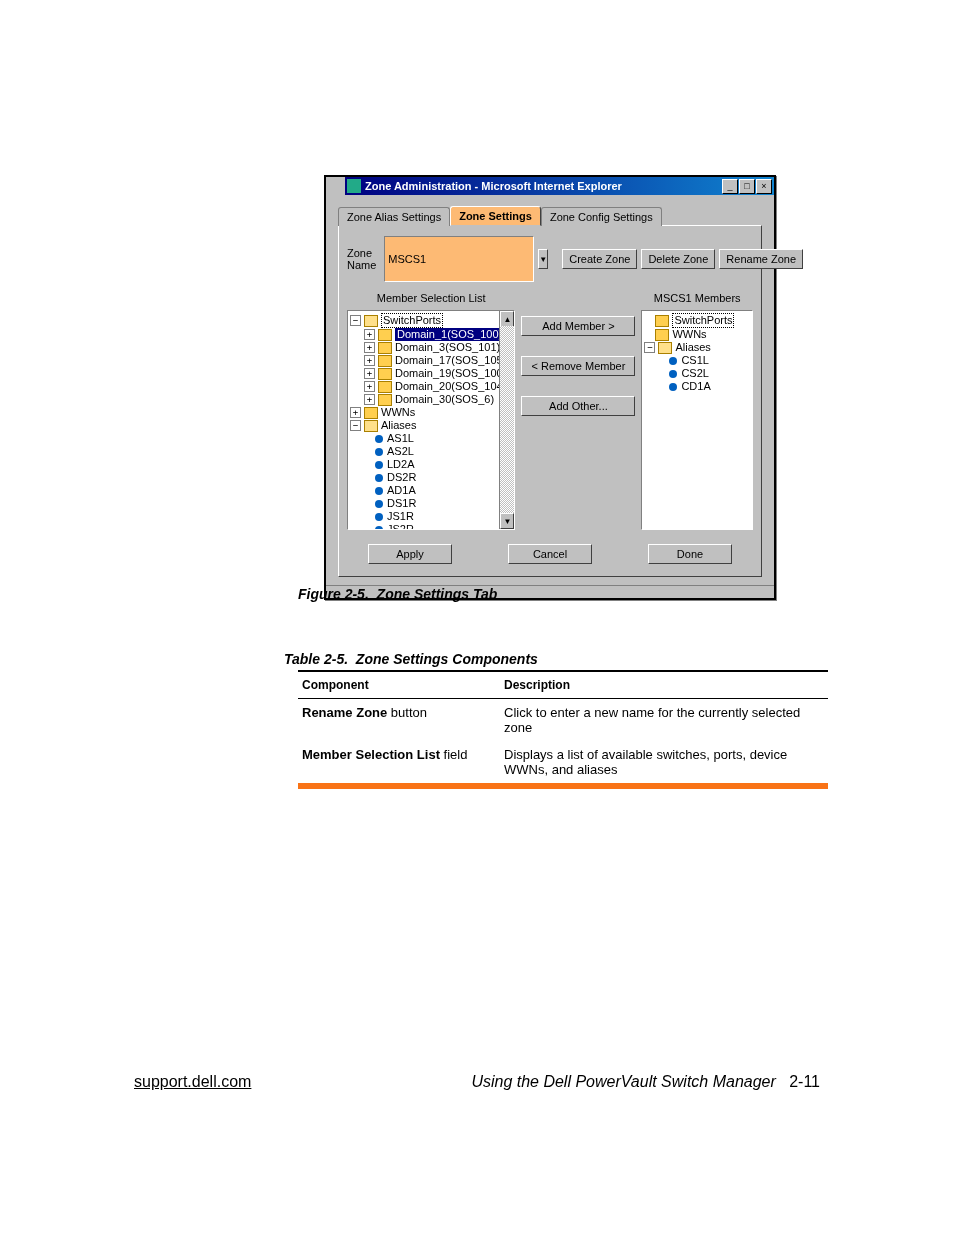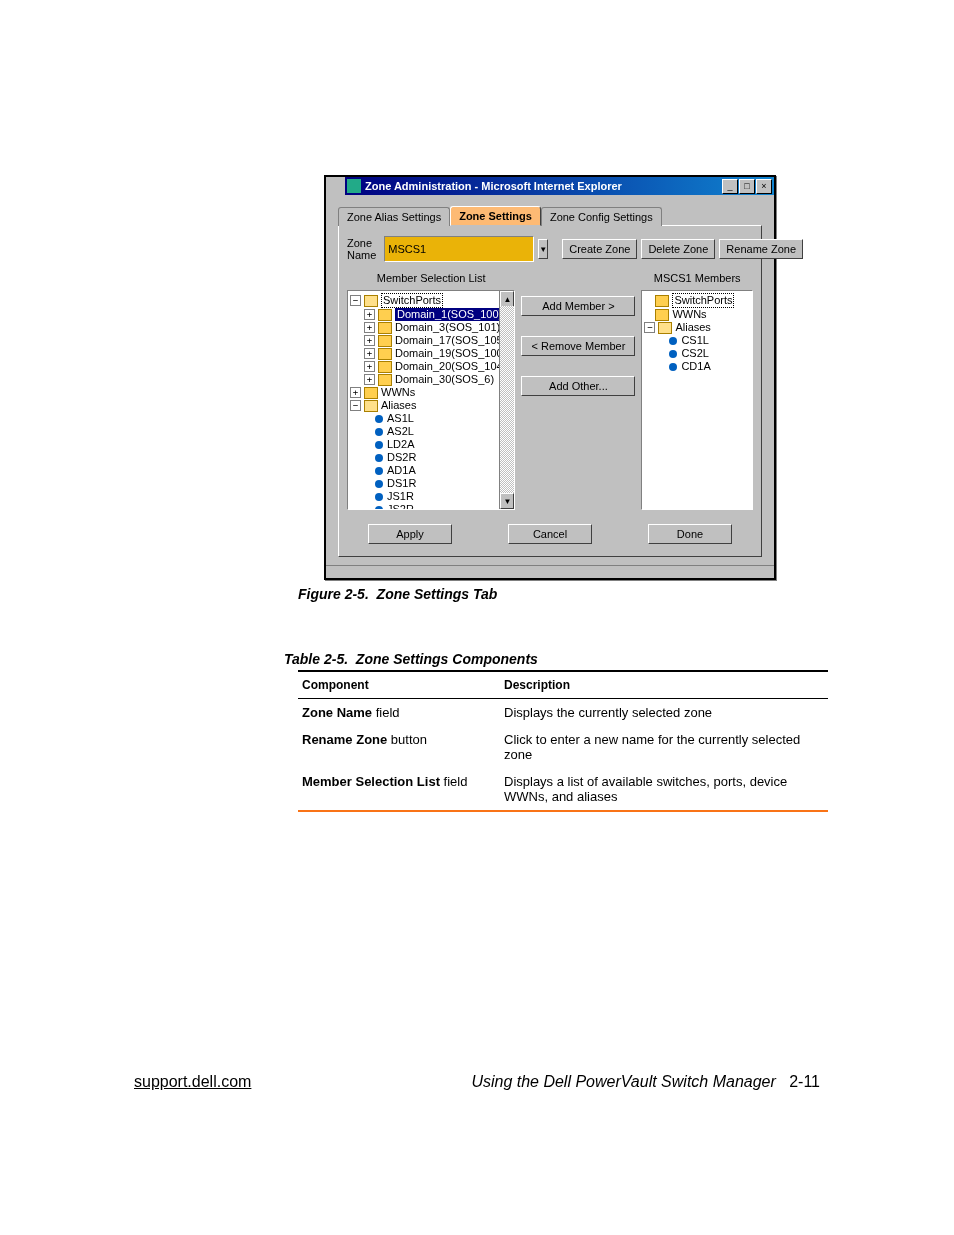"MSCS1" .txt { background: #eab308 -> #fdba74; padding: 4px 3px -> 14px 3px }
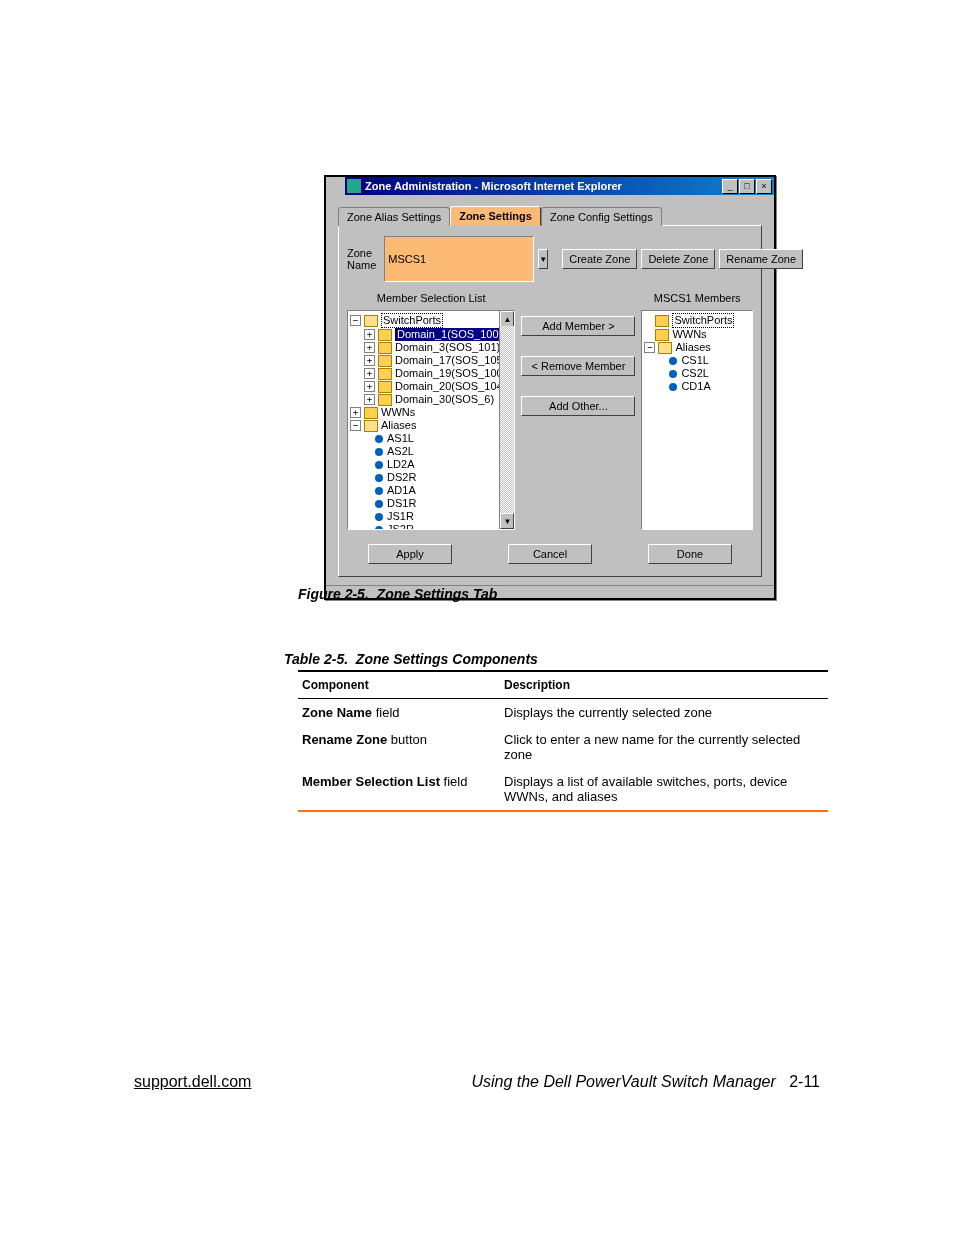"Zone Name field" tr { html: <tr> <td><b>Zone Name</b><span> field</span></td> <td>Displays the currently selected zone</td> </tr> -> none }
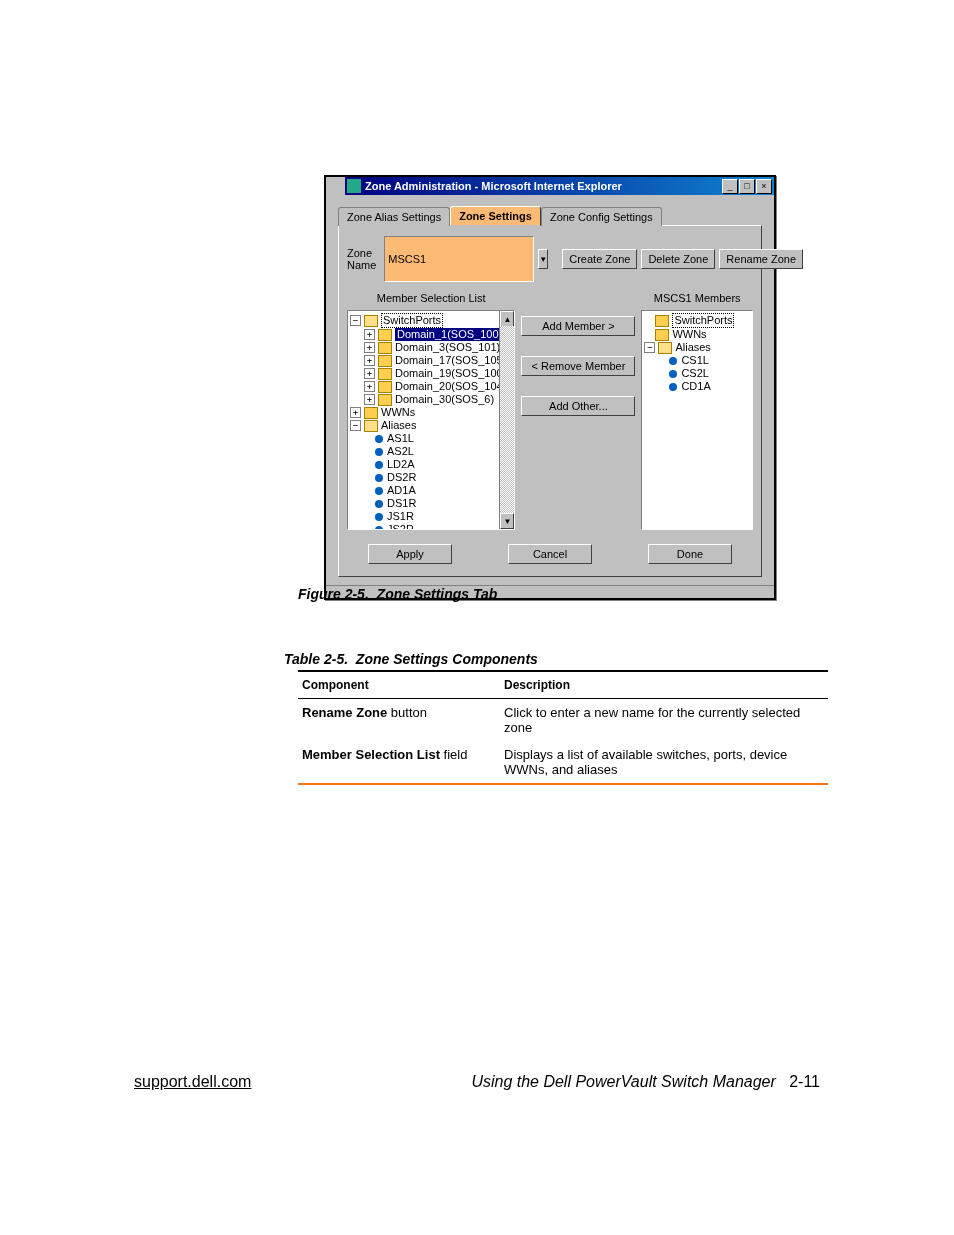"Member Selection List field" .doctable tr.last td { border-bottom: 2px solid #f97316 -> 6px solid #f97316 }
